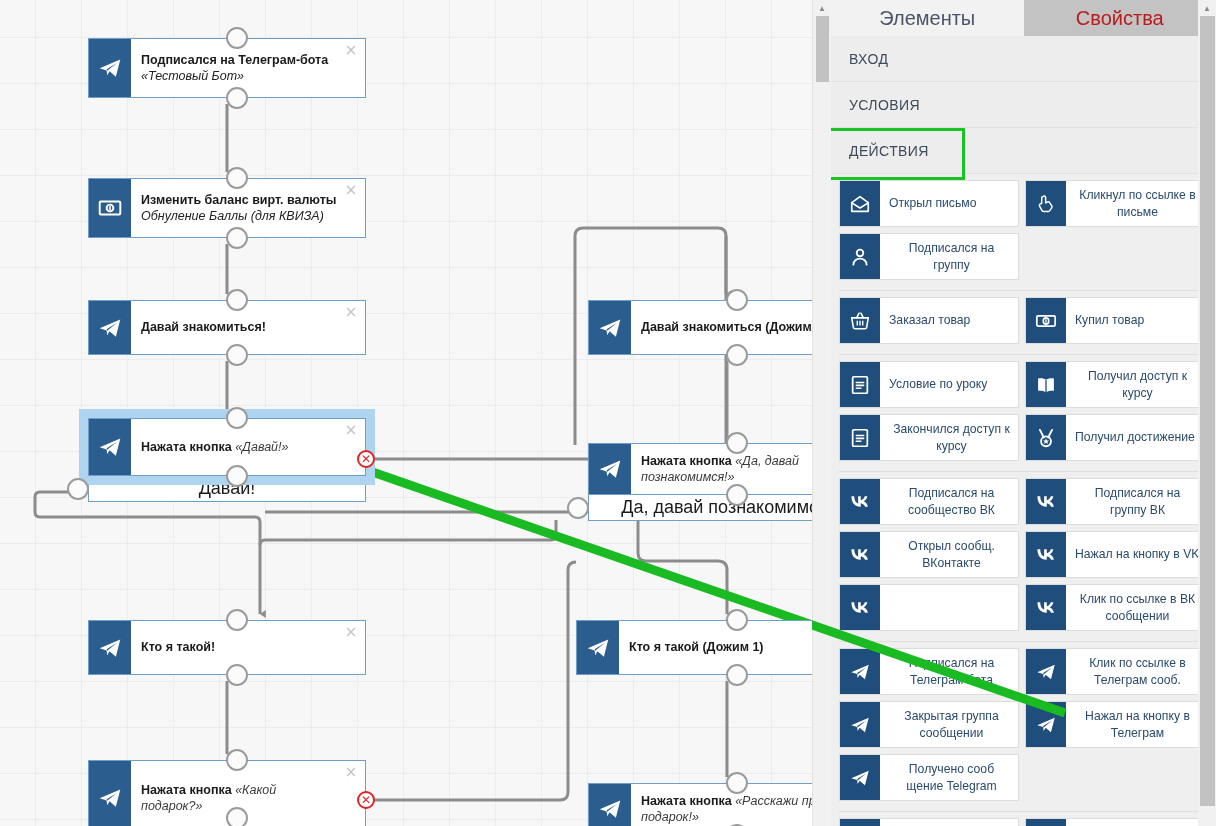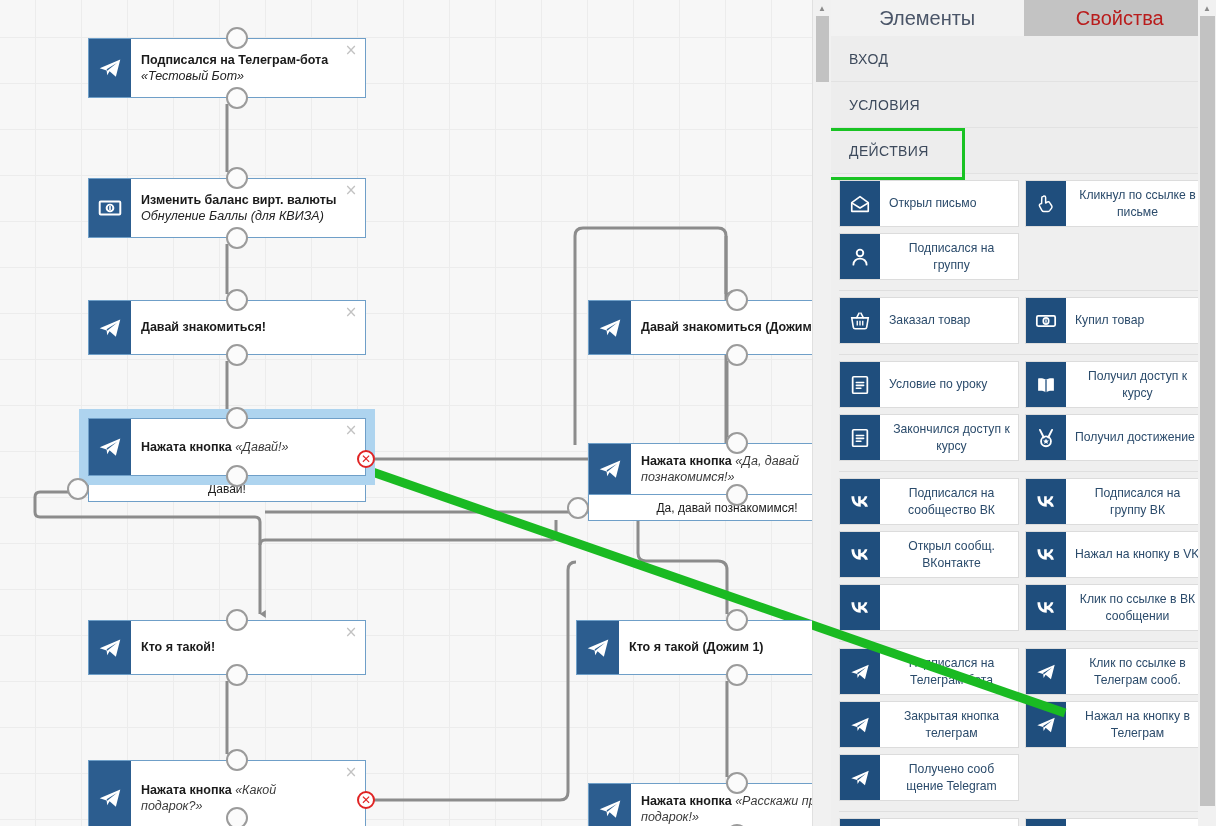"Давай!" .subrow { font-size: 12px -> 18px }
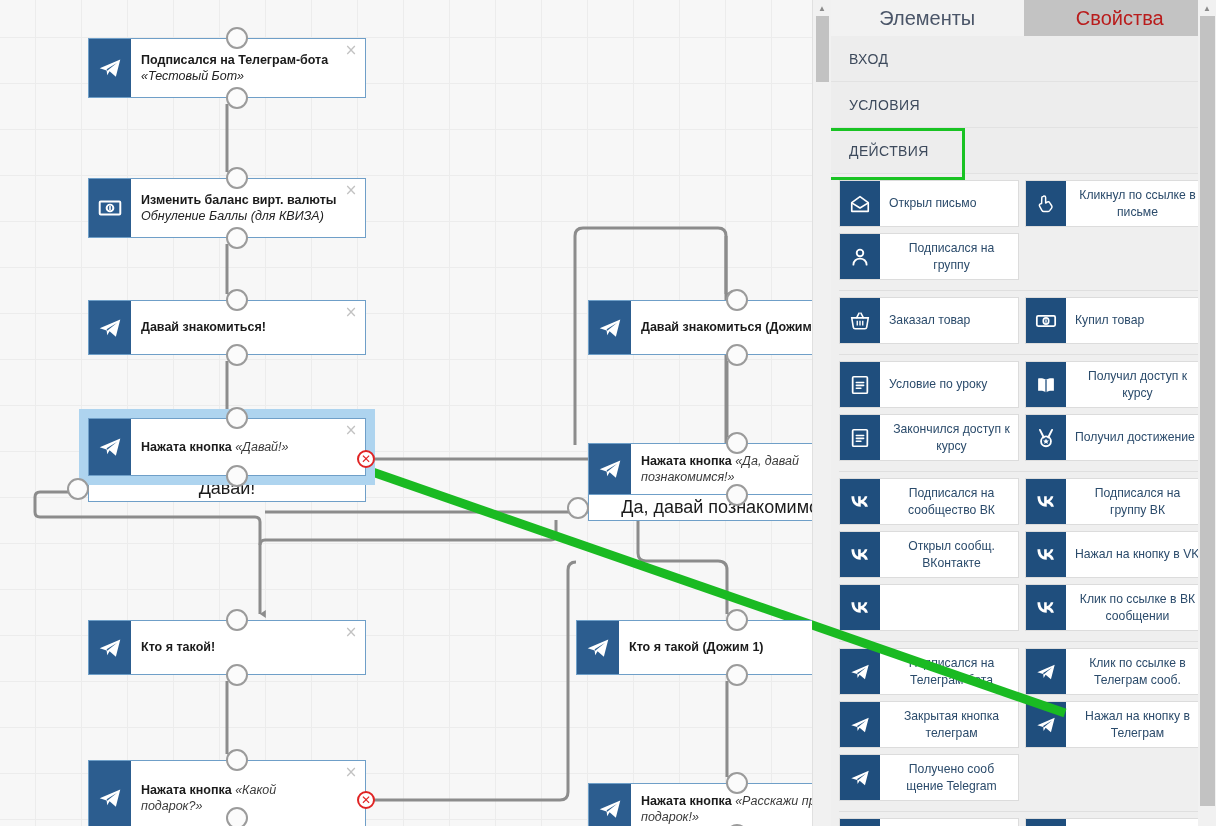"Закрытая кнопка телеграм" div.cl { text: кнопка телеграм -> группа сообщении }
